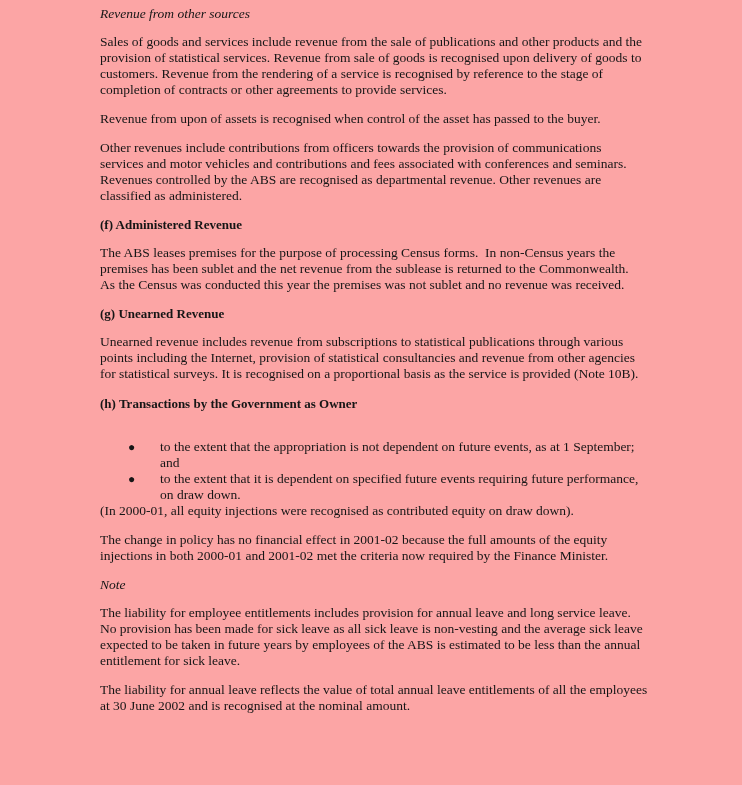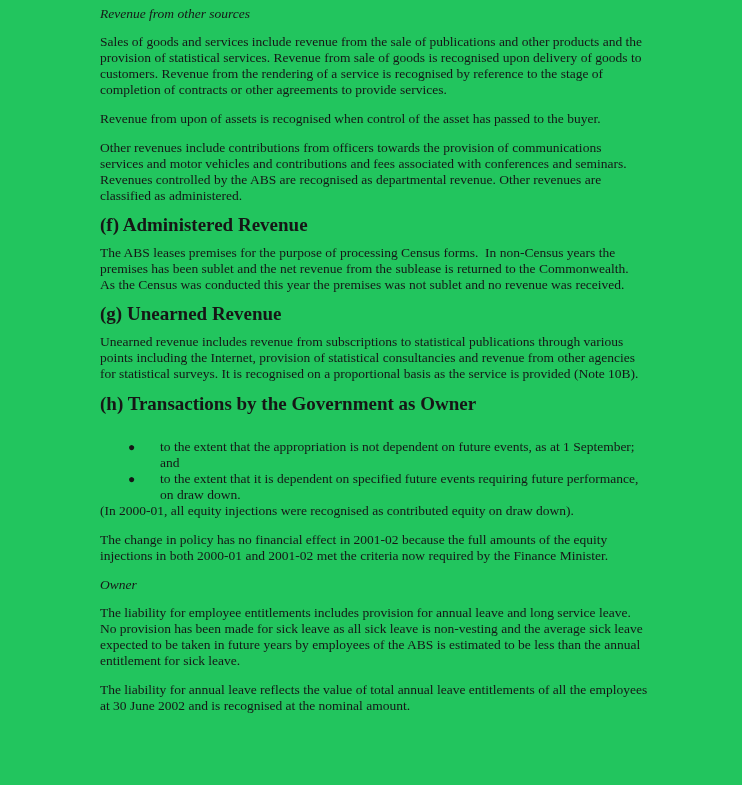"Revenue from other sources" .page { background: #22c55e -> #fca5a5 }
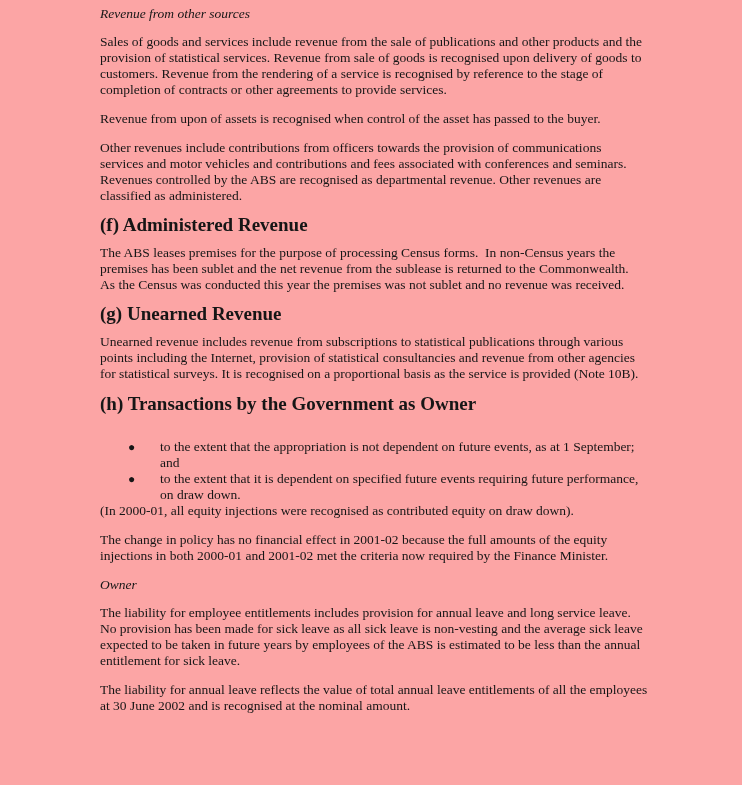"(f) Administered Revenue" h2.h-bold { font-size: 19px -> 13px }
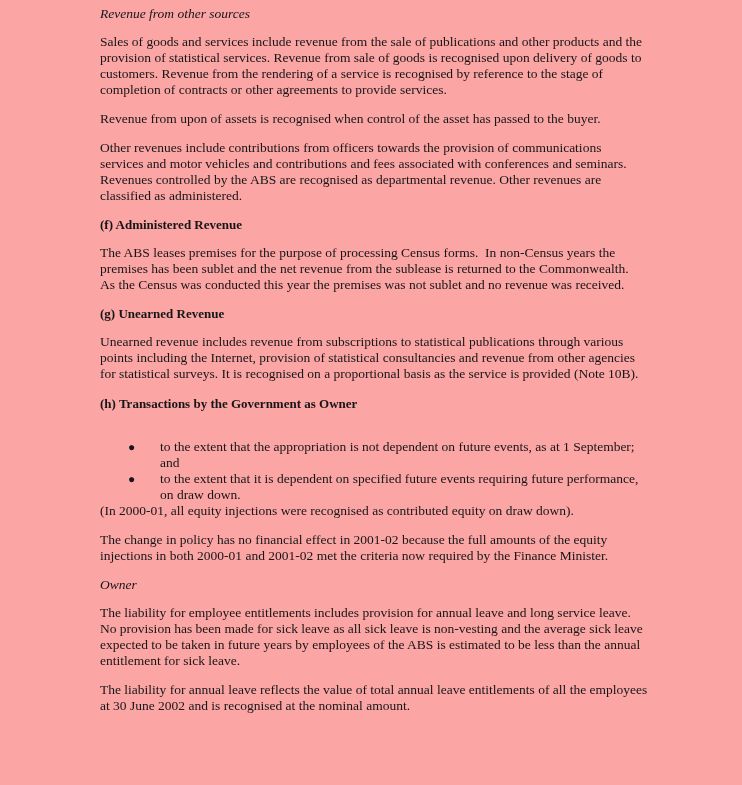"Owner" h2.h-italic { text: Owner -> Note }
